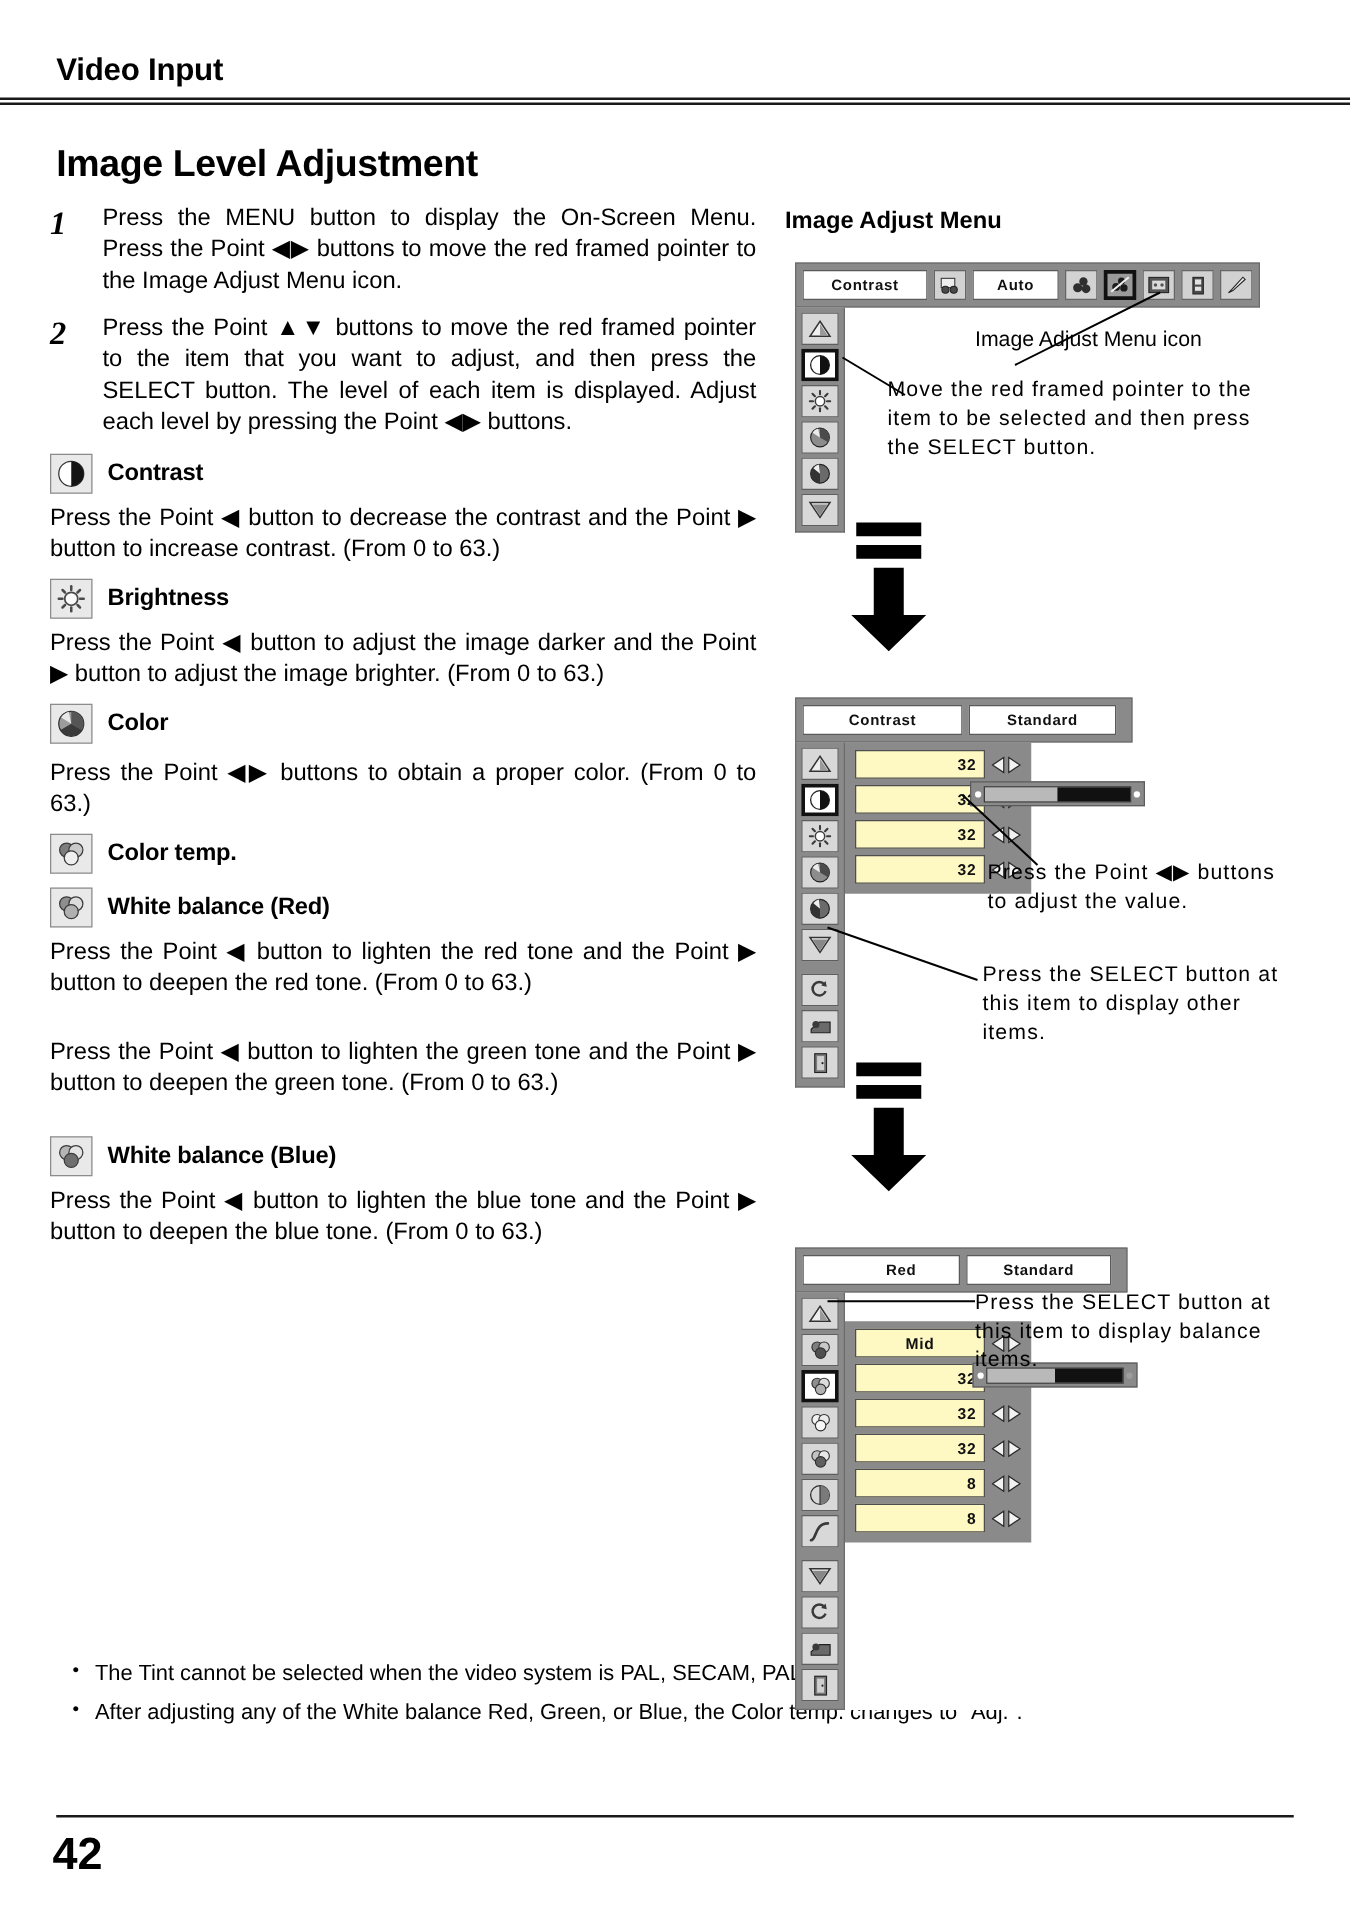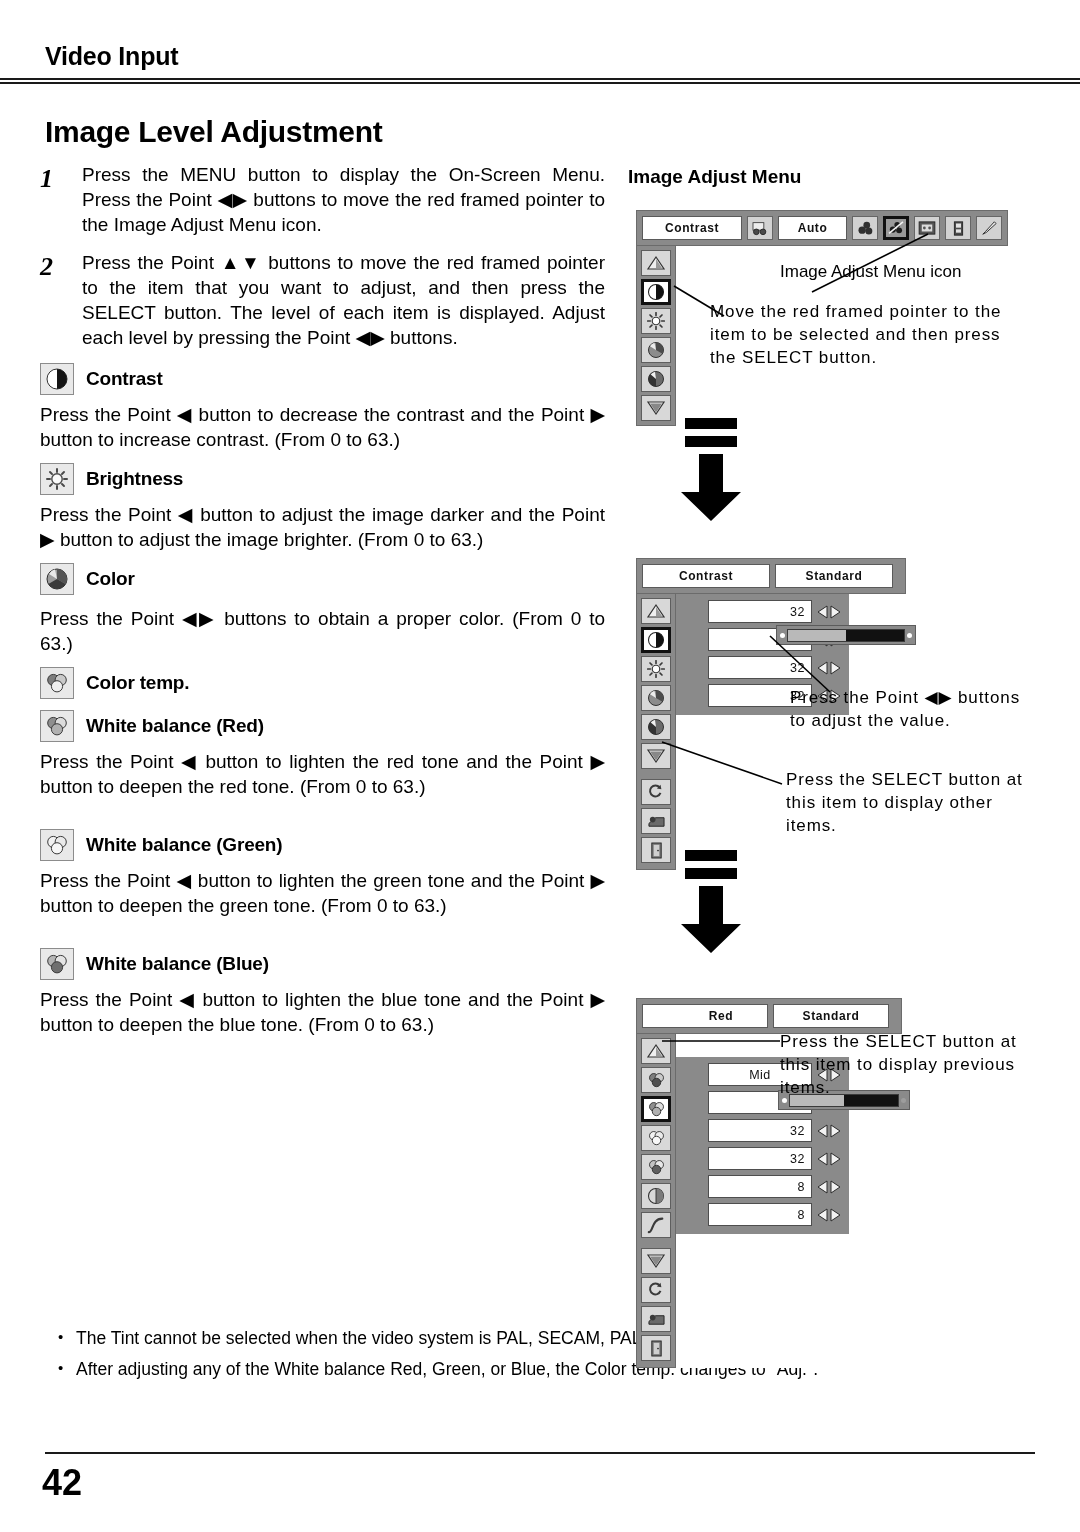"32" .val-box { background: #ffffff -> #fef9c3; font-weight: normal -> bold; margin-left: 24px -> none }
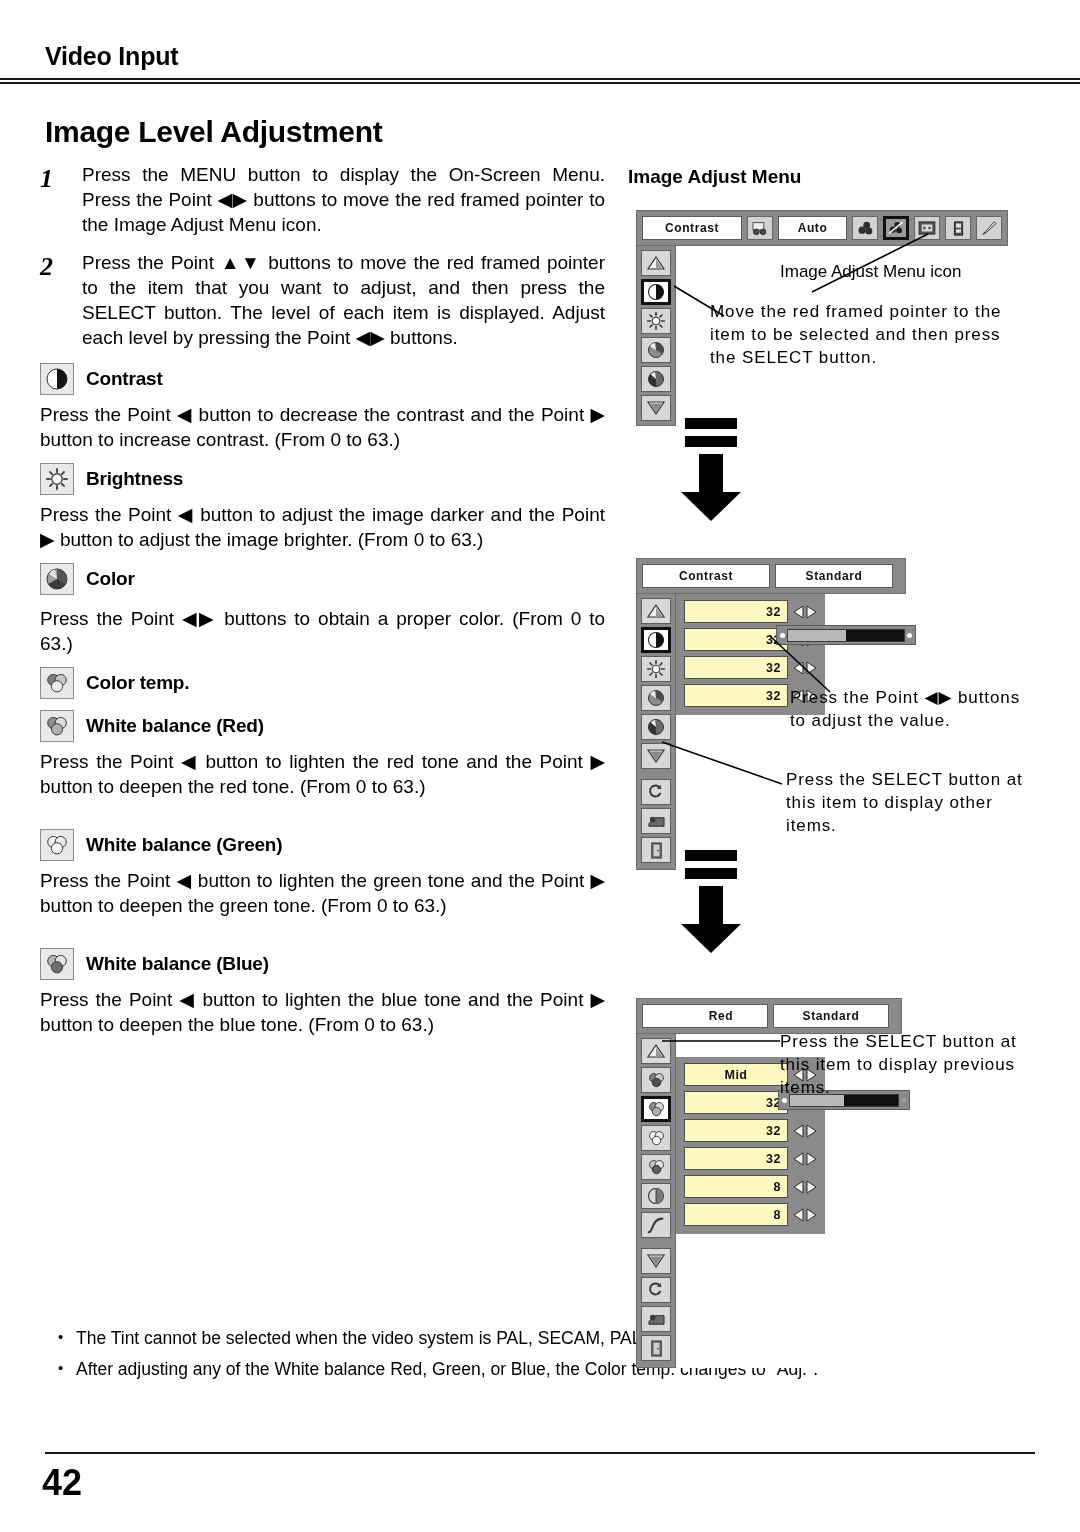"White balance (Green)" div.subsec-head { html: <div> <span> <svg> <circle></circle> <circle></circle> <circle></circle> </svg> </span> <span>White balance (Green)</span> </div> -> none }
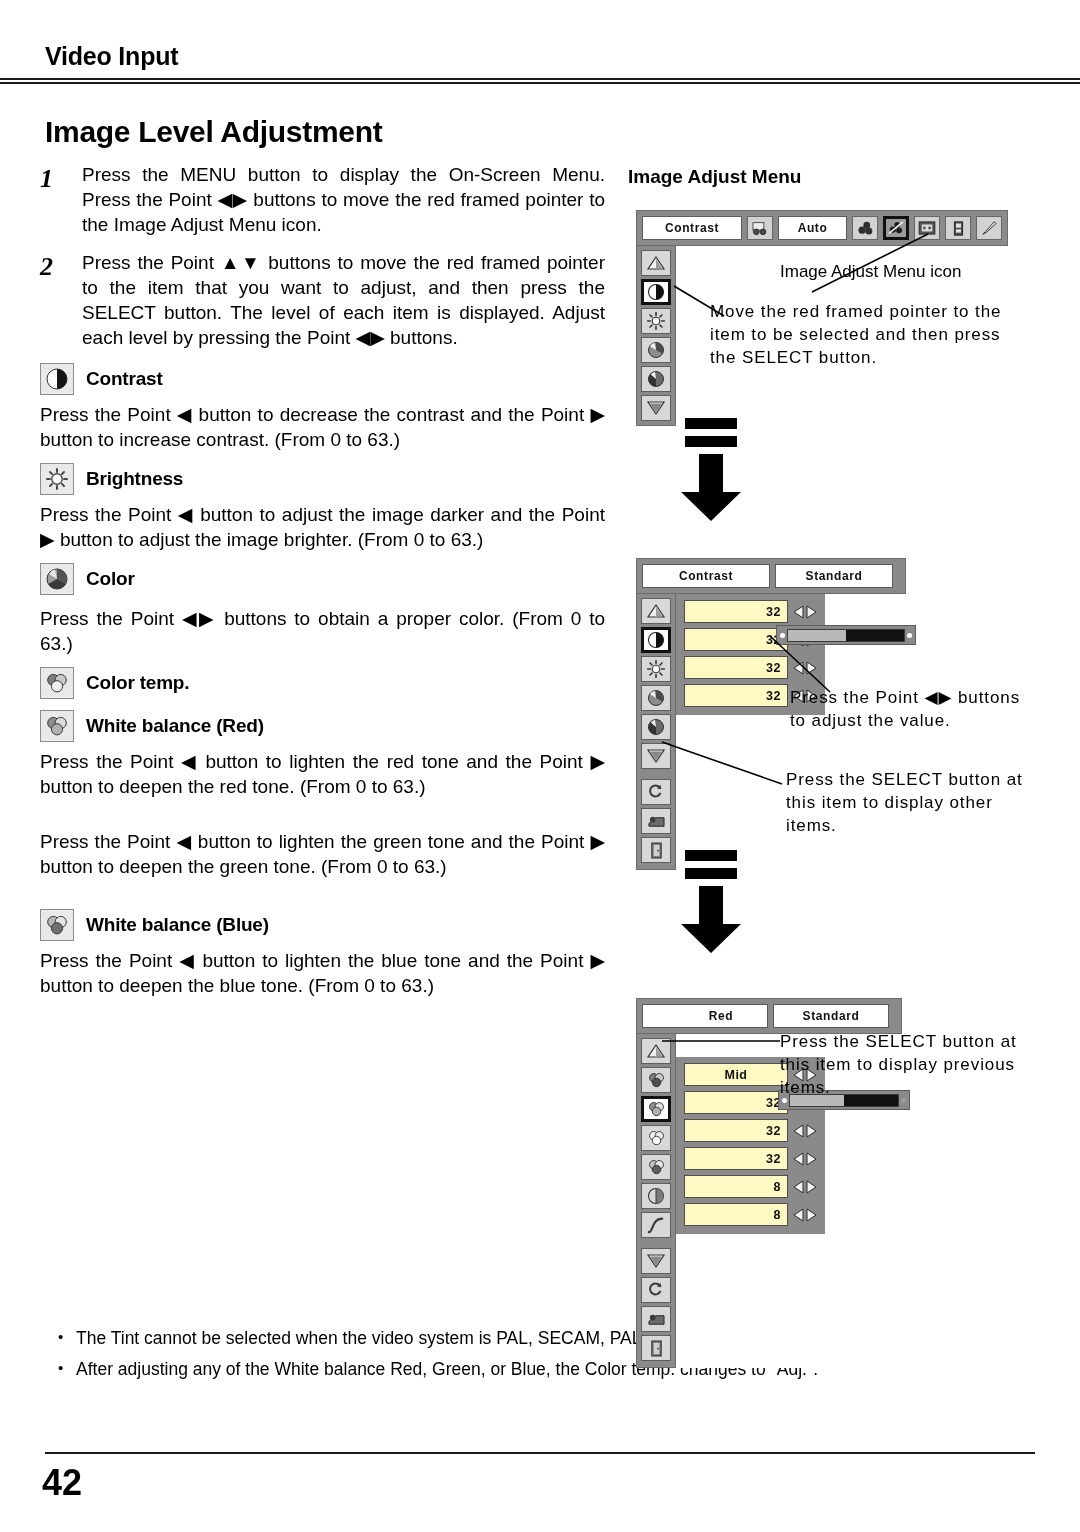"Press the SELECT button at this item to display previous" div.callout { text: previous -> balance }
